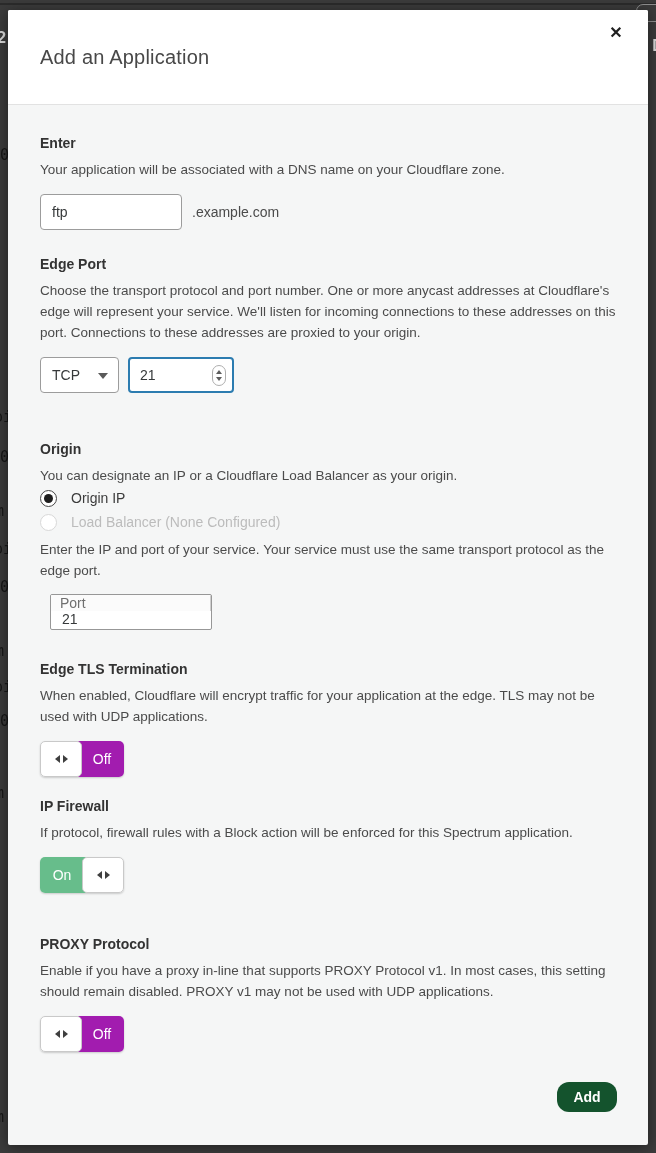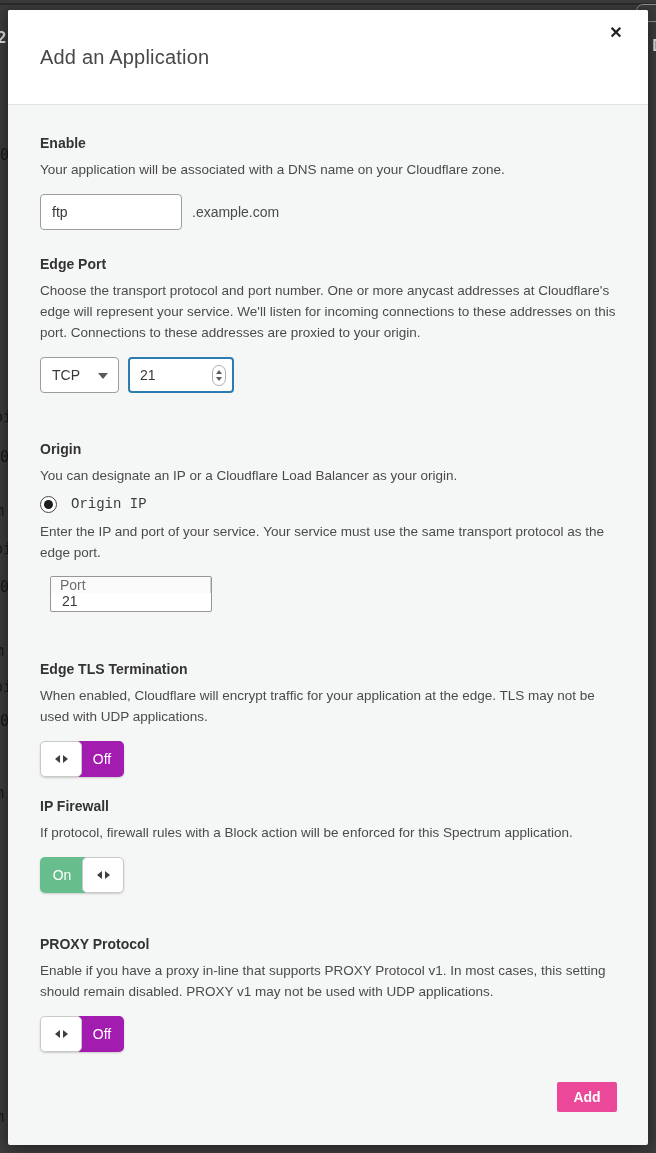"Enable" div.section-label { text: Enable -> Enter }
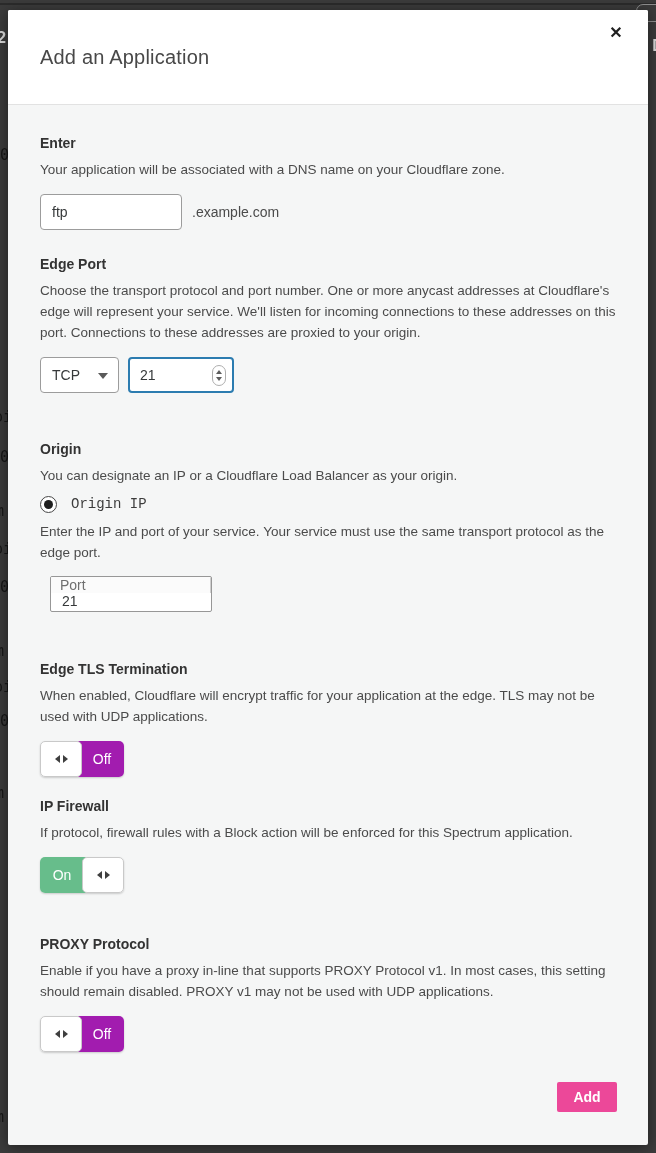"Origin IP" .radio-group { font-family: Liberation Mono, monospace -> none; margin-top: 6px -> 0 }
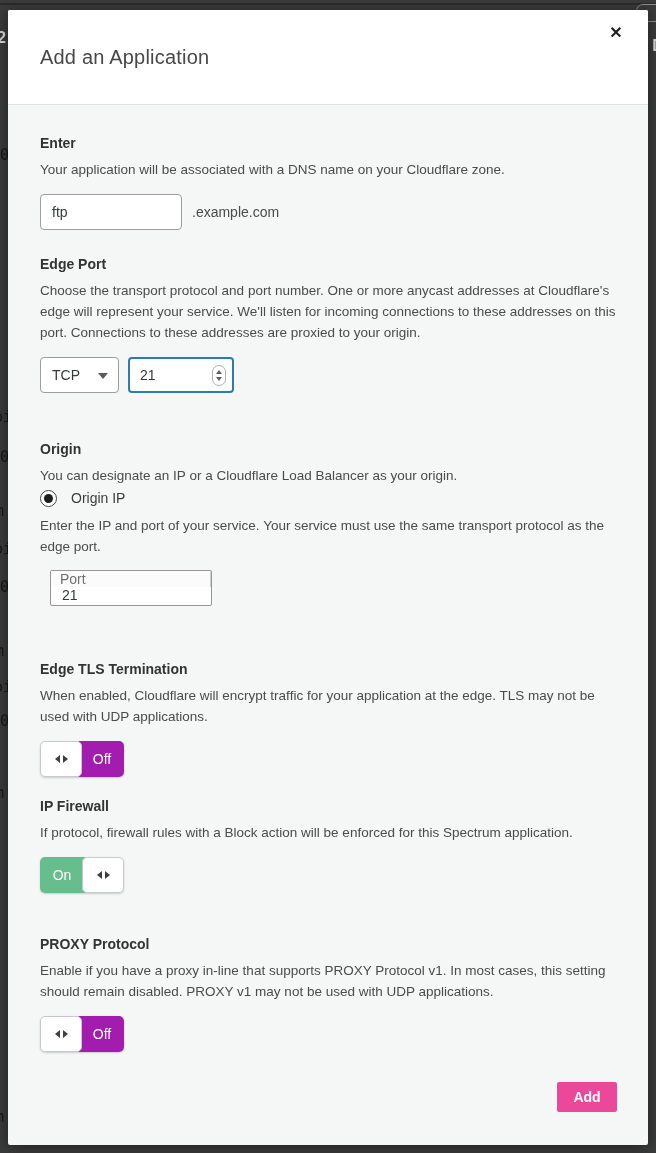"Load Balancer (None Configured)" div.radio-row { html: none -> <div> <span></span> <span>Load Balancer (None Configured)</span> </div> }
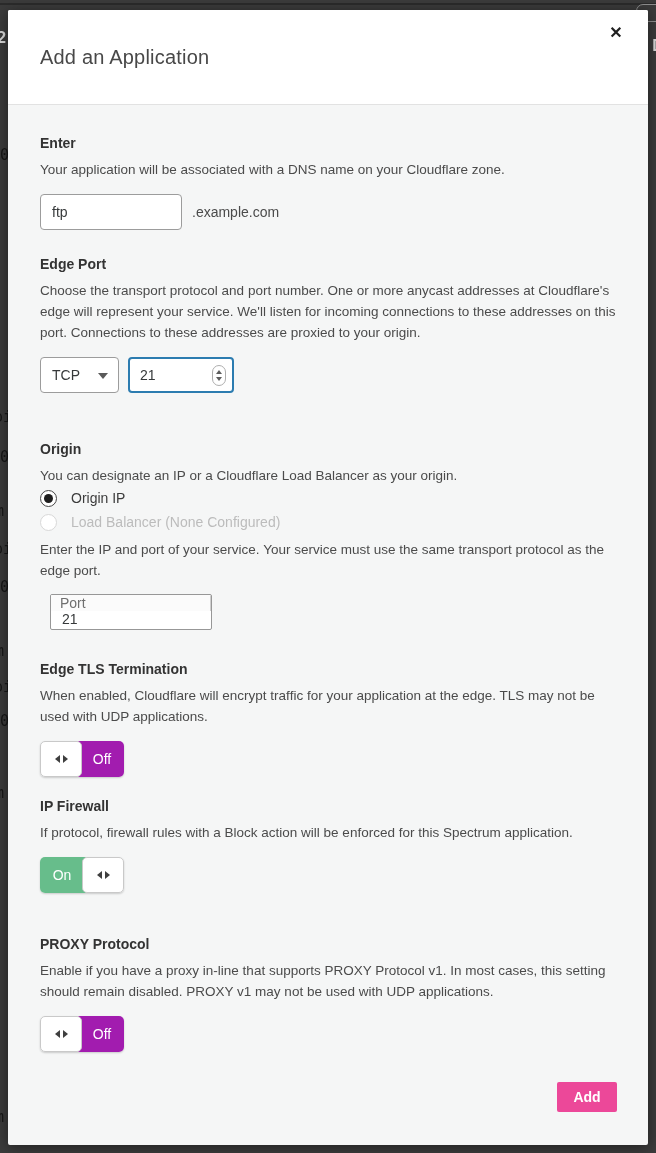"Add" .add-button { background: #ec4899 -> #14532d; border-radius: 2px -> 12px }
